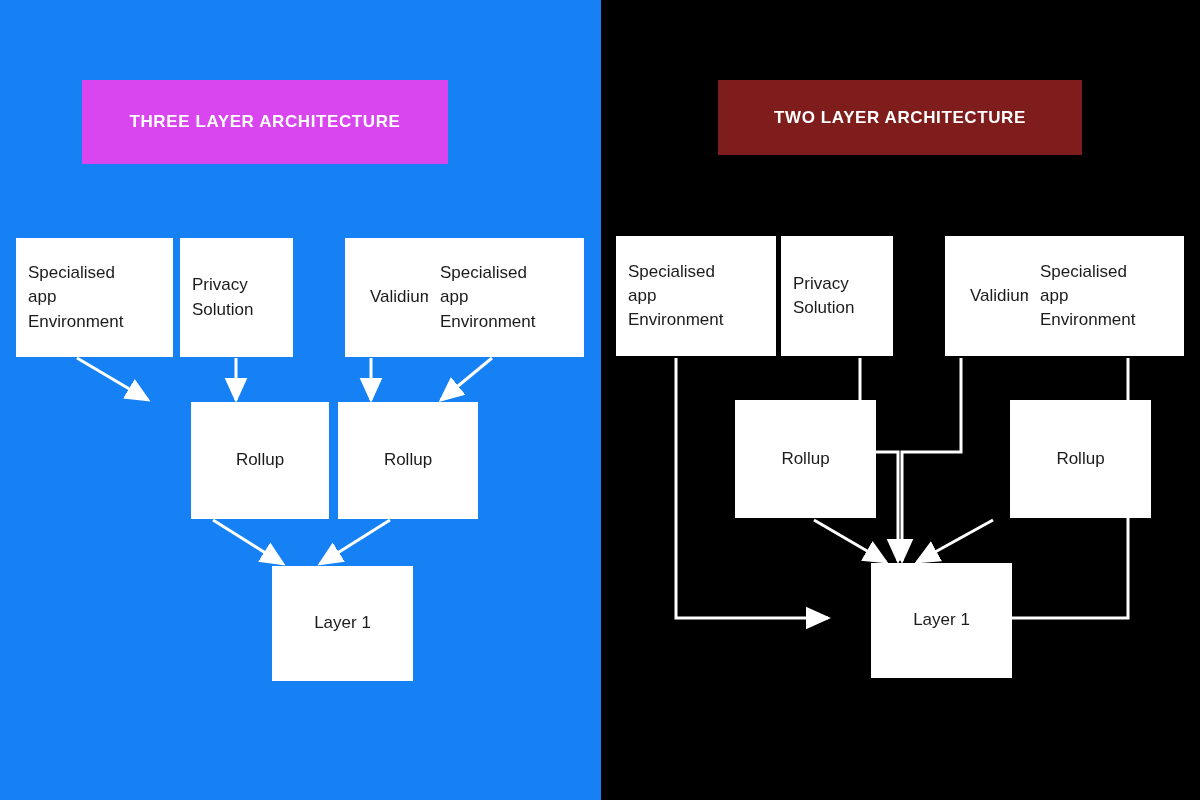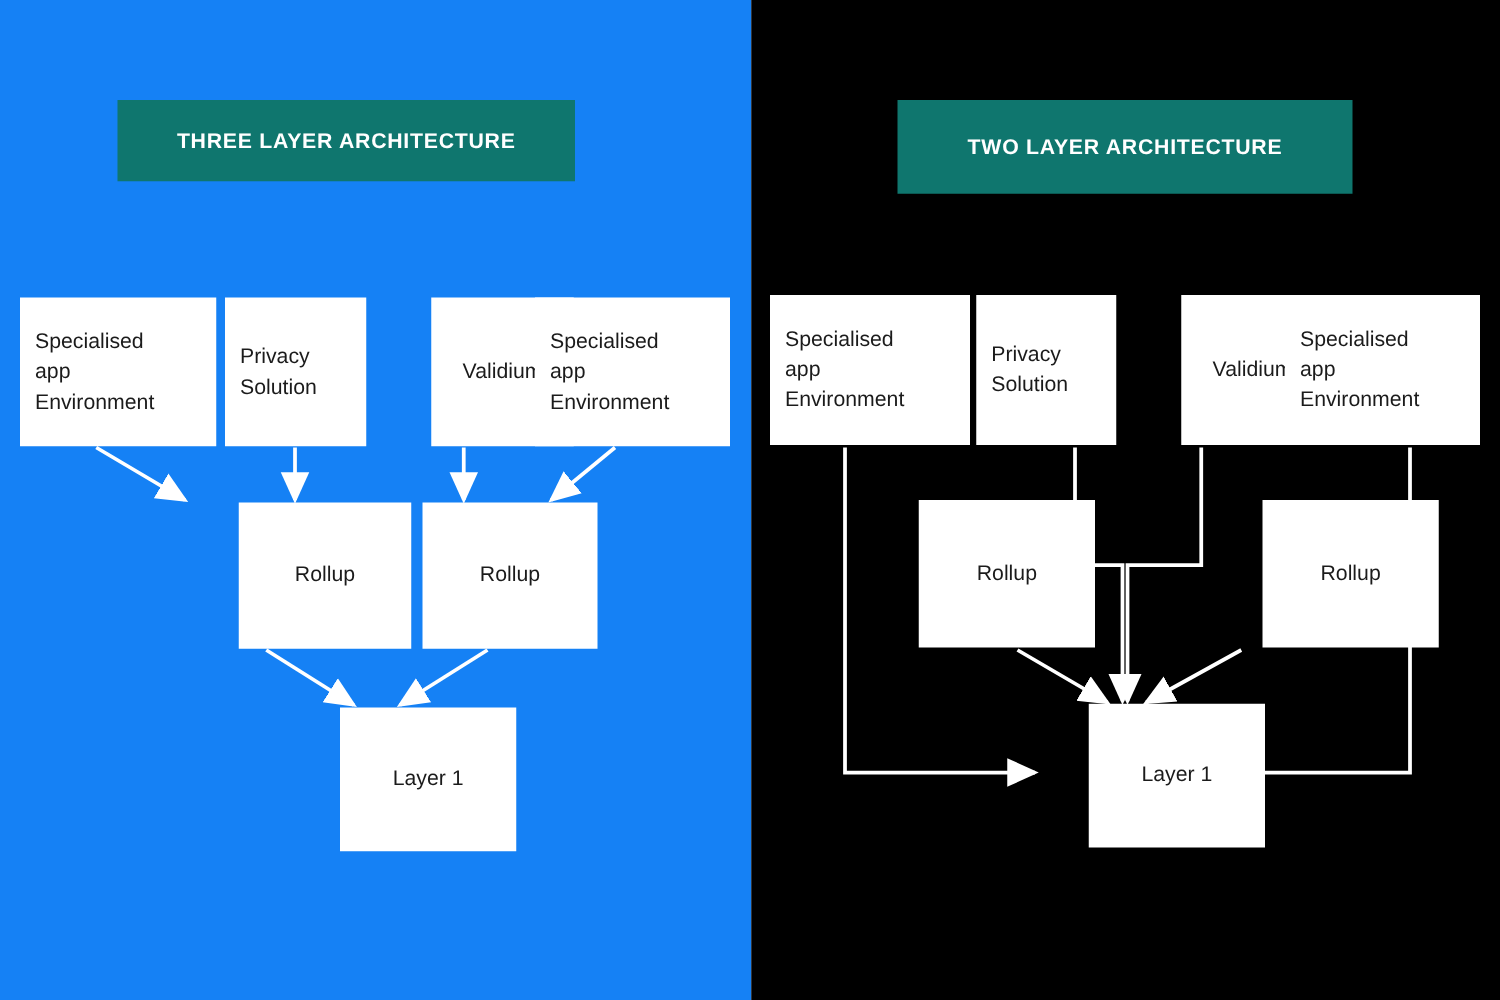"THREE LAYER ARCHITECTURE" #banner-left { background: #0f766e -> #d946ef; height: 65px -> 84px; left: 94px -> 82px }
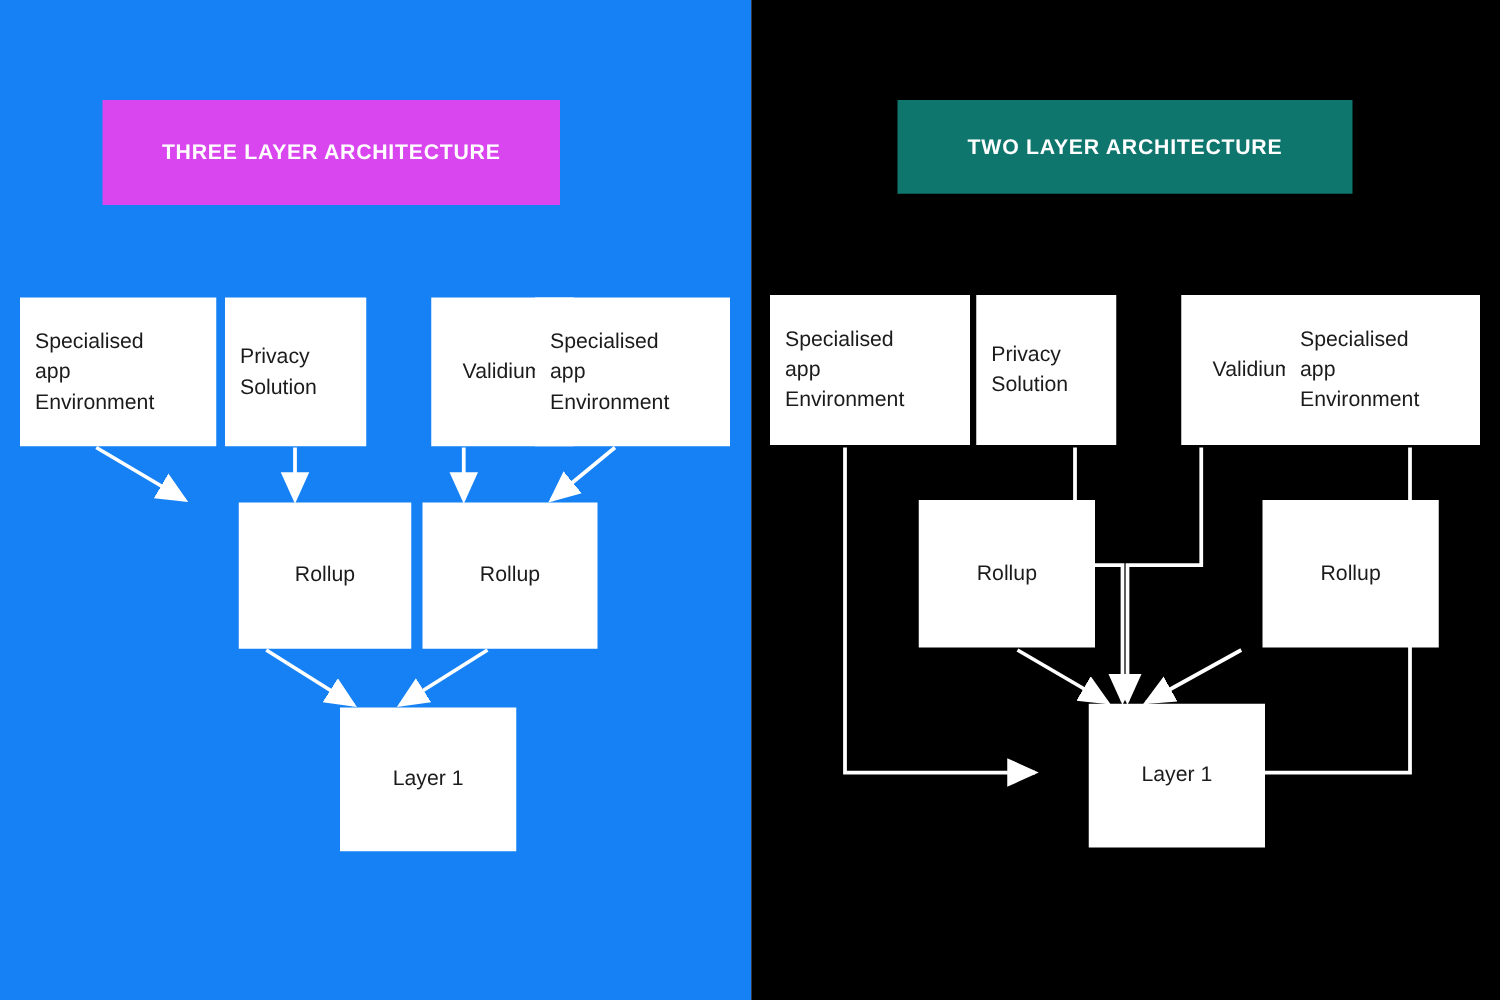"TWO LAYER ARCHITECTURE" #banner-right { background: #0f766e -> #7f1d1d }
